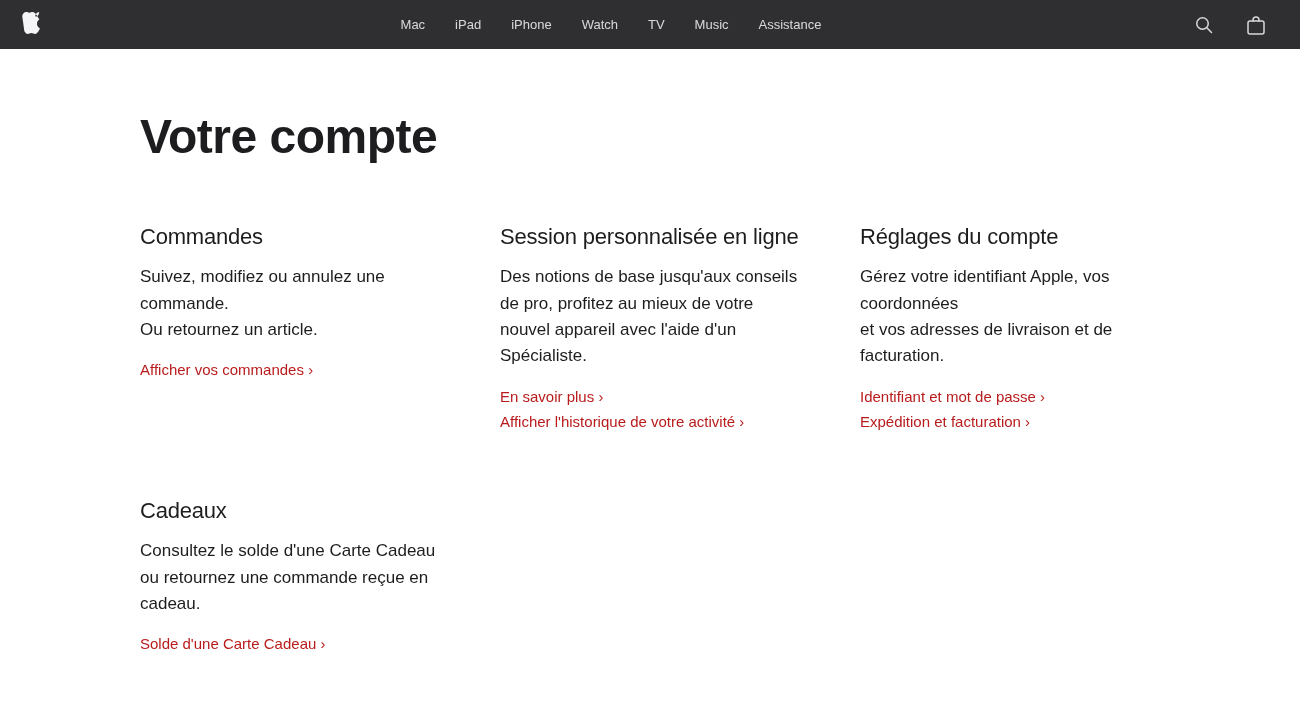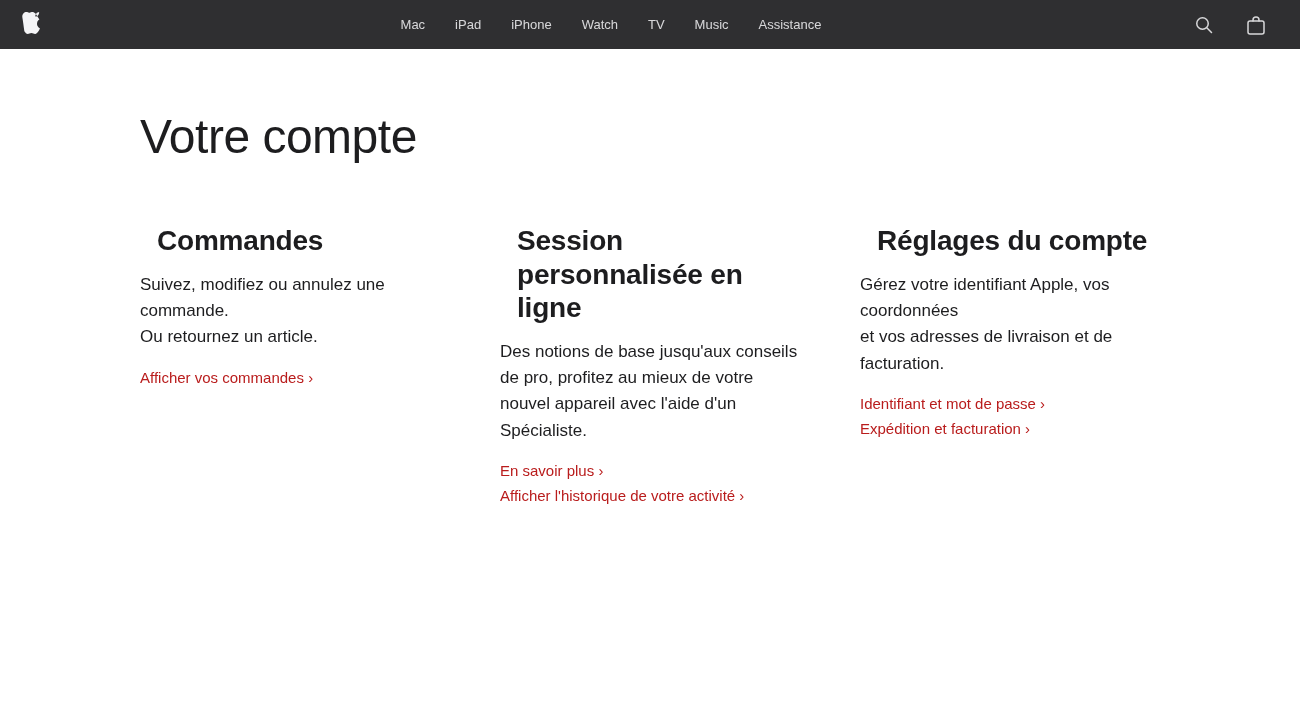"Votre compte" .page-title { font-weight: 400 -> 700 }
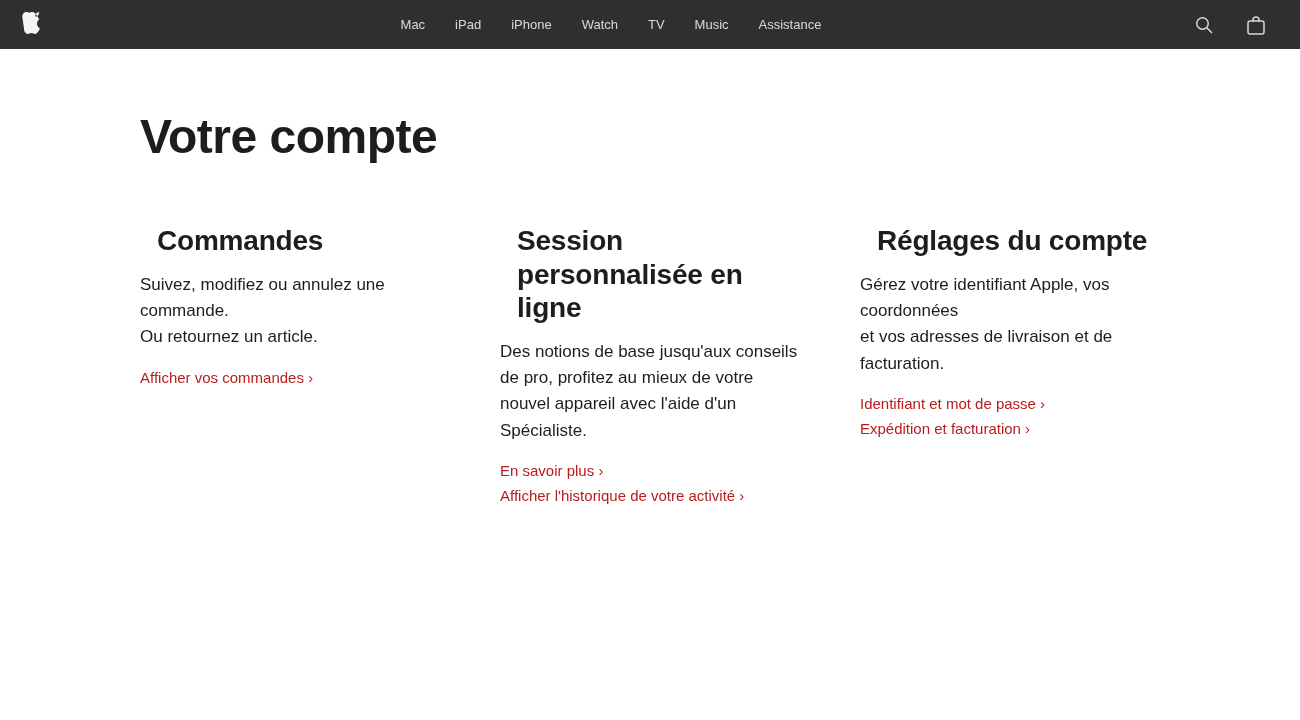"Commandes" .card-title { font-size: 28px -> 22px; font-weight: 700 -> 400; margin-left: 17px -> none }
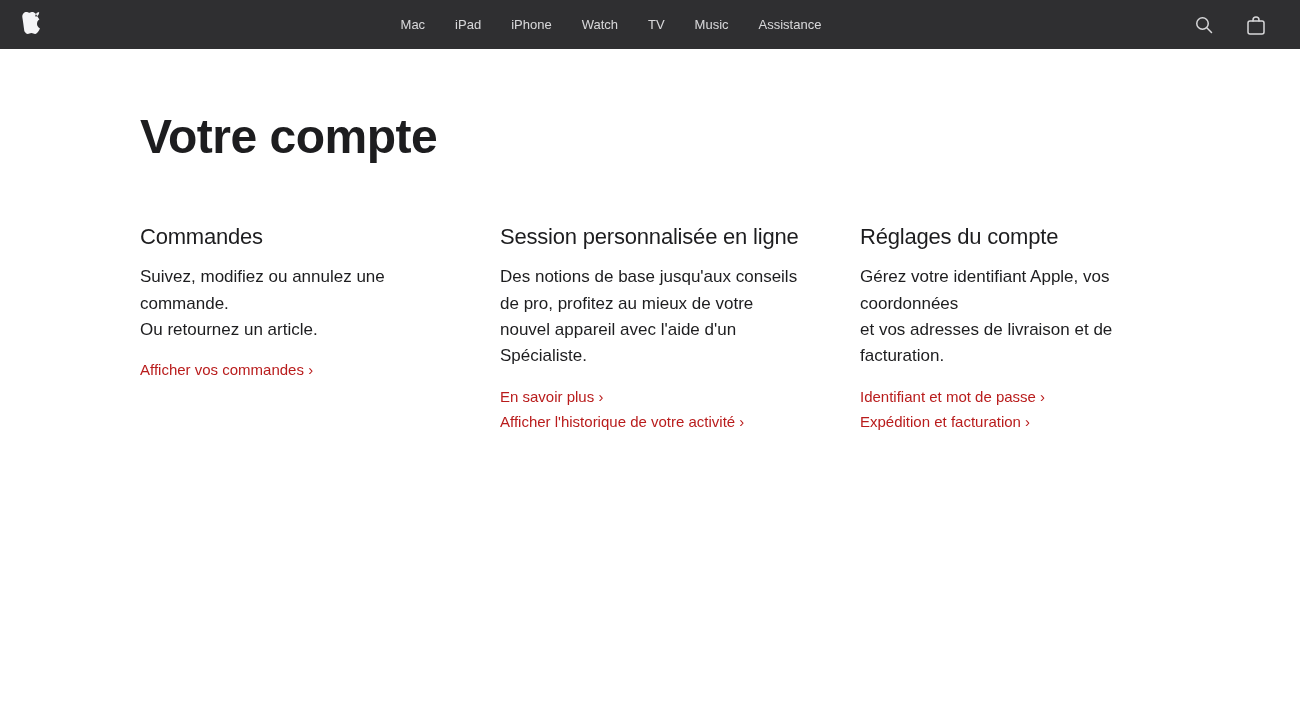"Cadeaux" div.card { html: none -> <div> <h2>Cadeaux</h2> <p>Consultez le solde d'une Carte Cadeau ou retournez une commande reçue en cadeau.</p> <a>Solde d'une Carte Cadeau</a> </div> }
